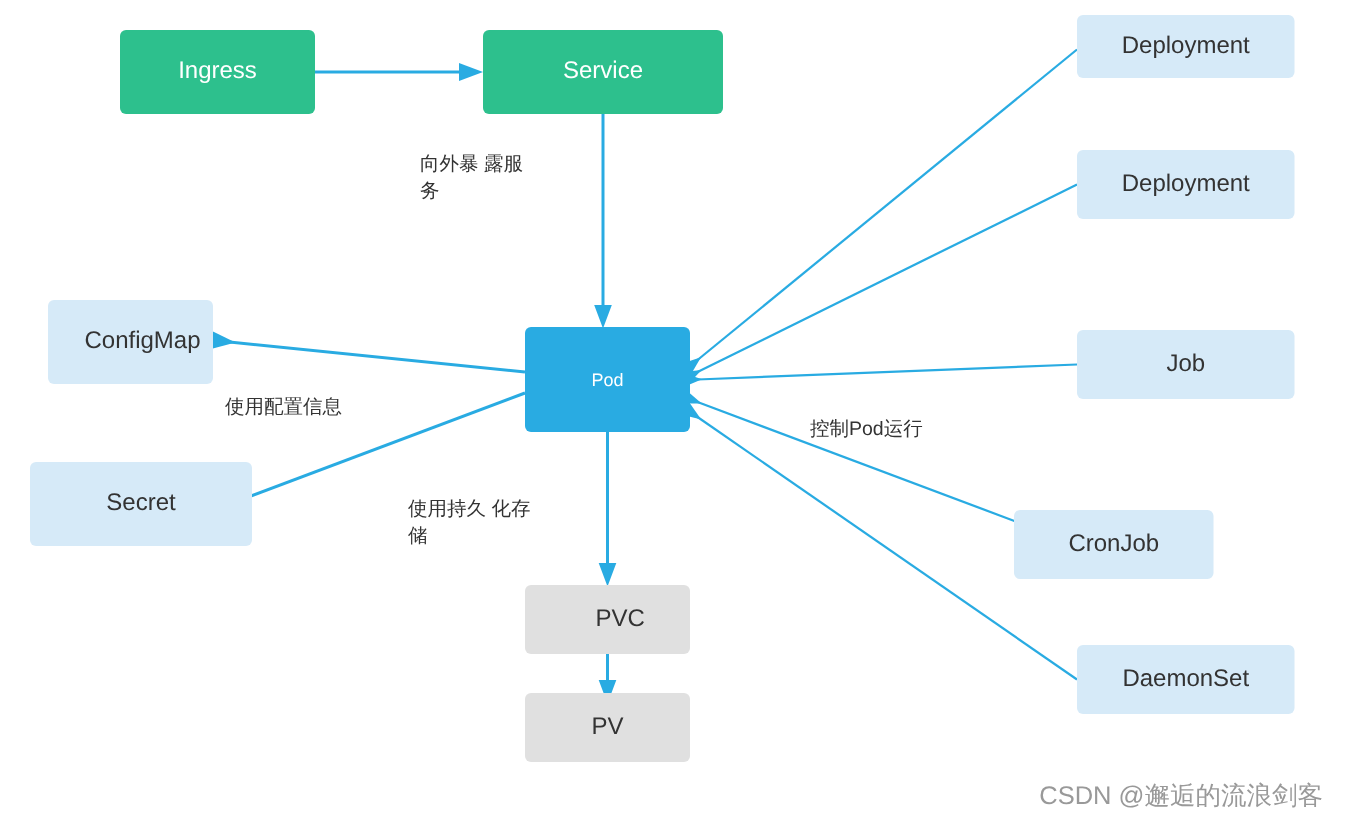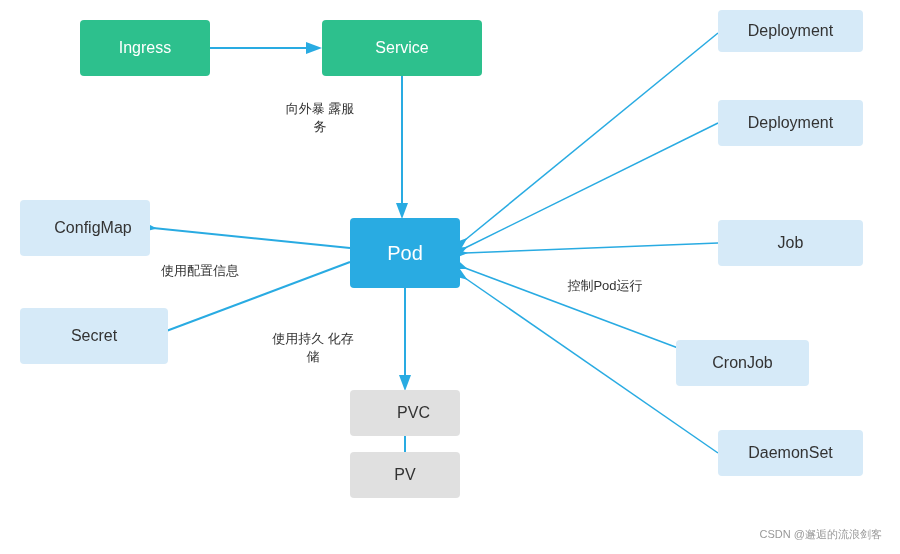"向外暴 露服务" .label { text-align: center -> left }
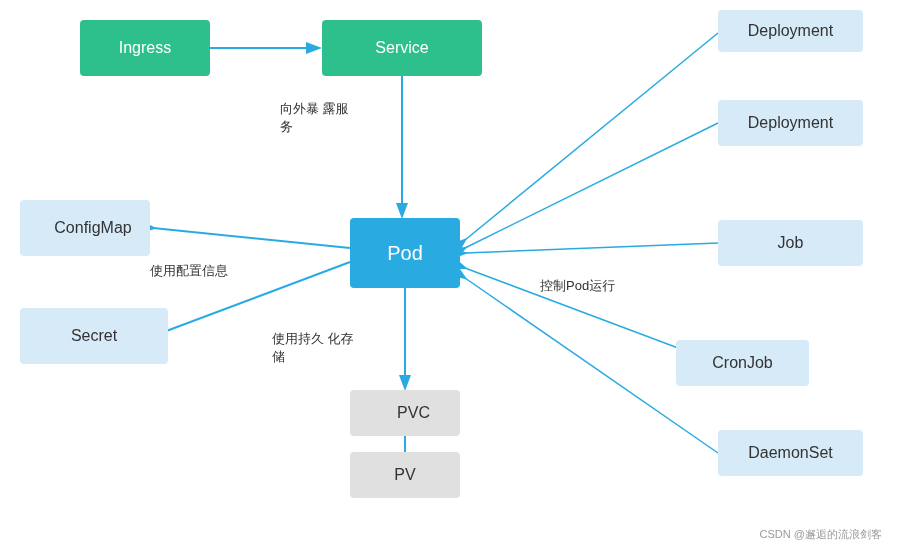"ConfigMap" div.box { left: 20px -> 32px; width: 130px -> 110px }
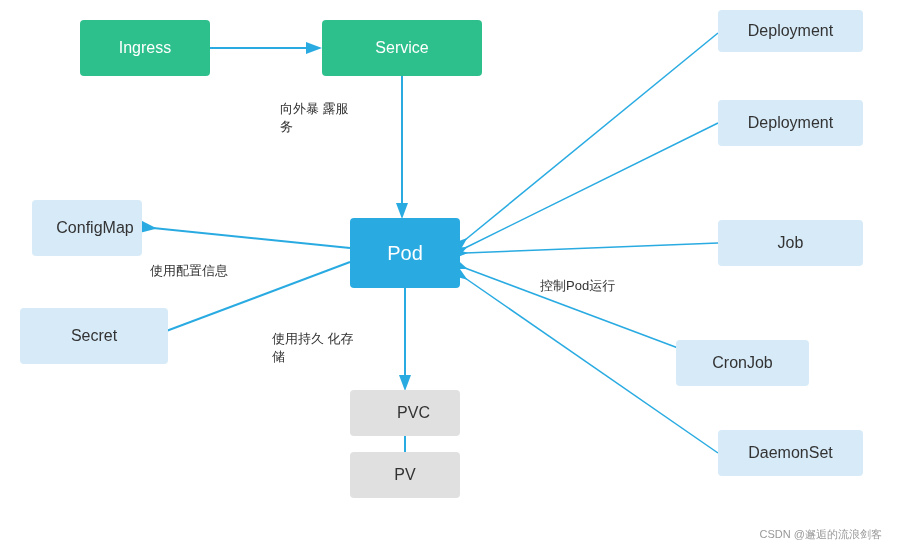"Pod" div.box { font-size: 20px -> 12px }
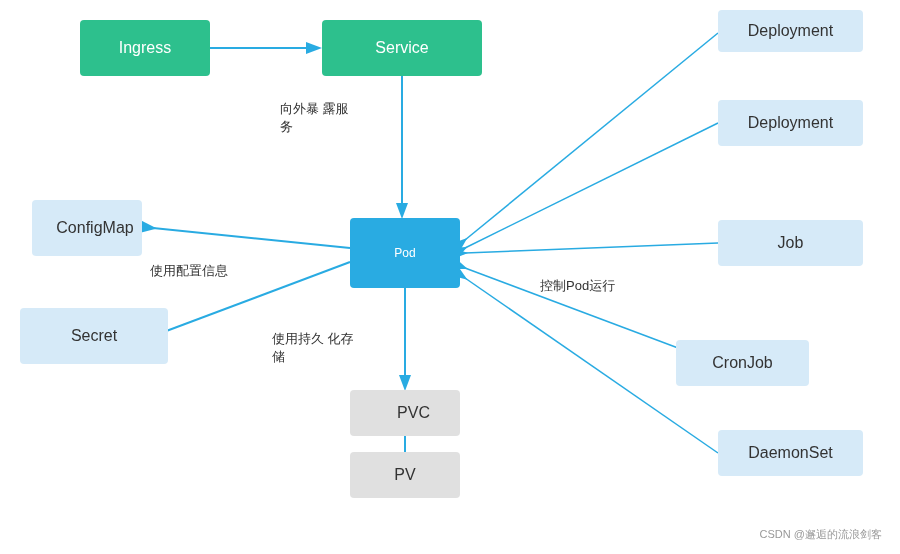"PV" div.box { top: 452px -> 462px }
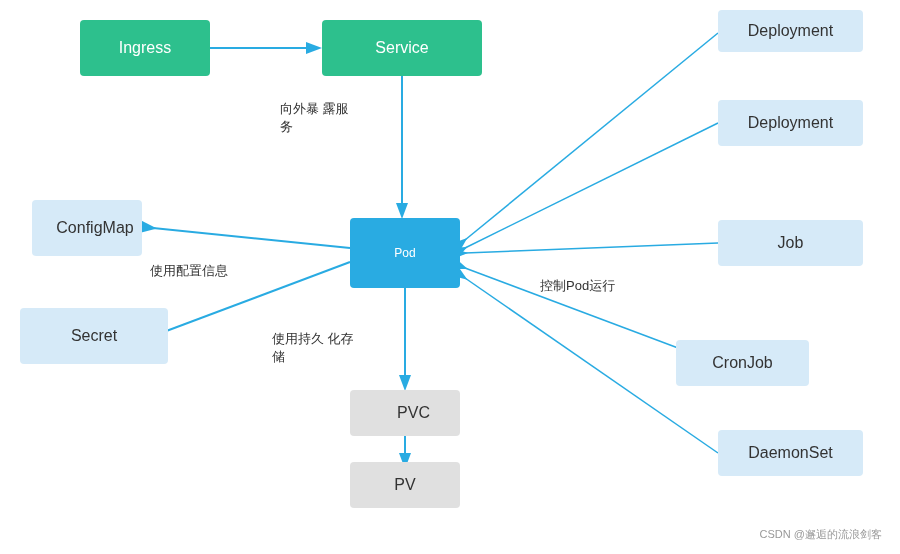"CSDN @邂逅的流浪剑客" .watermark { font-size: 11px -> 17px }
